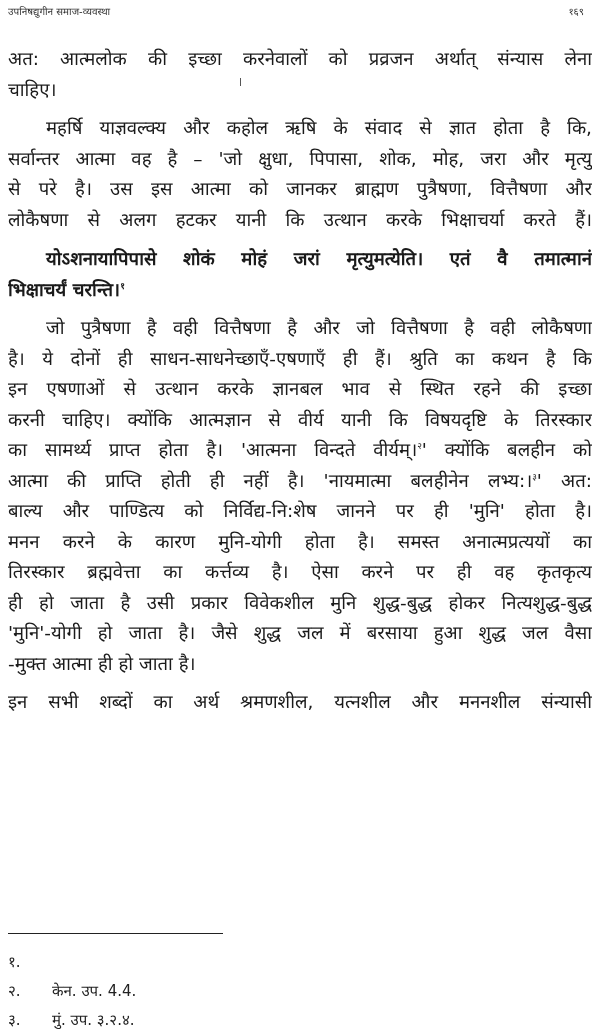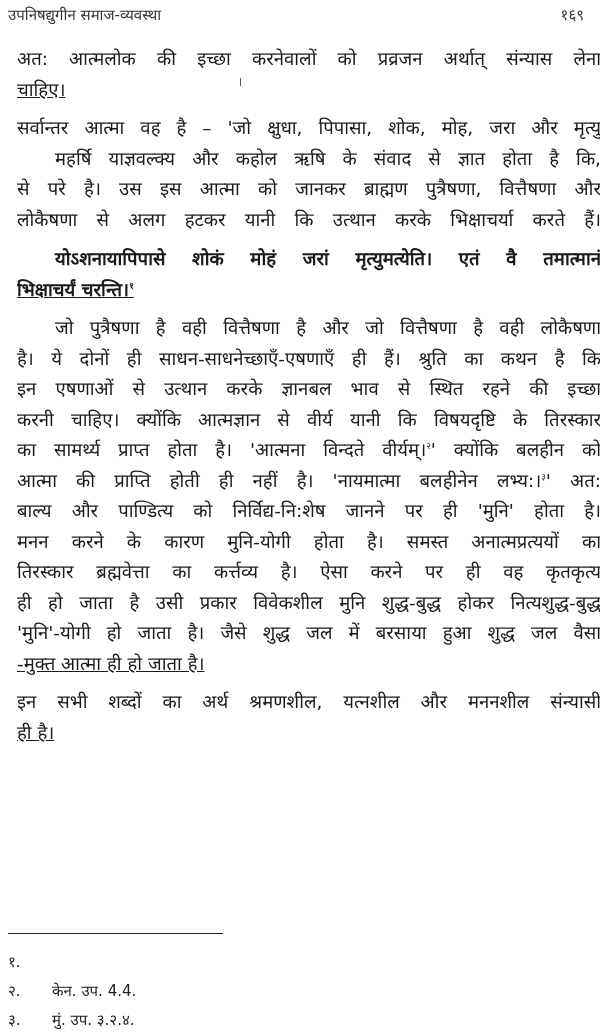"उपनिषद्युगीन समाज-व्यवस्था" .running-head { font-size: 15px -> 10px }
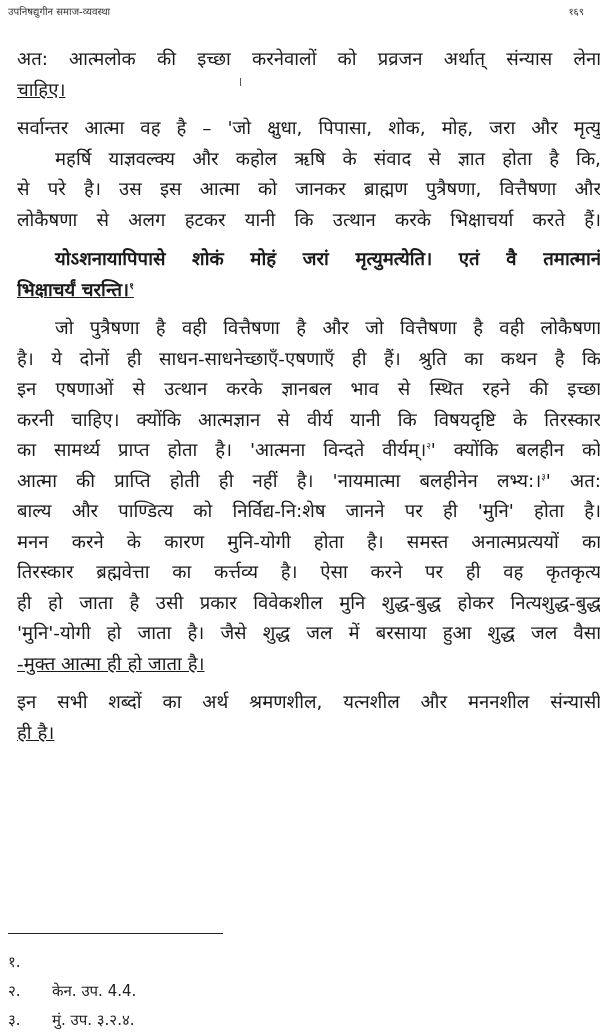"अत: आत्मलोक की इच्छा करनेवालों" .body-text { margin-left: 9px -> none }
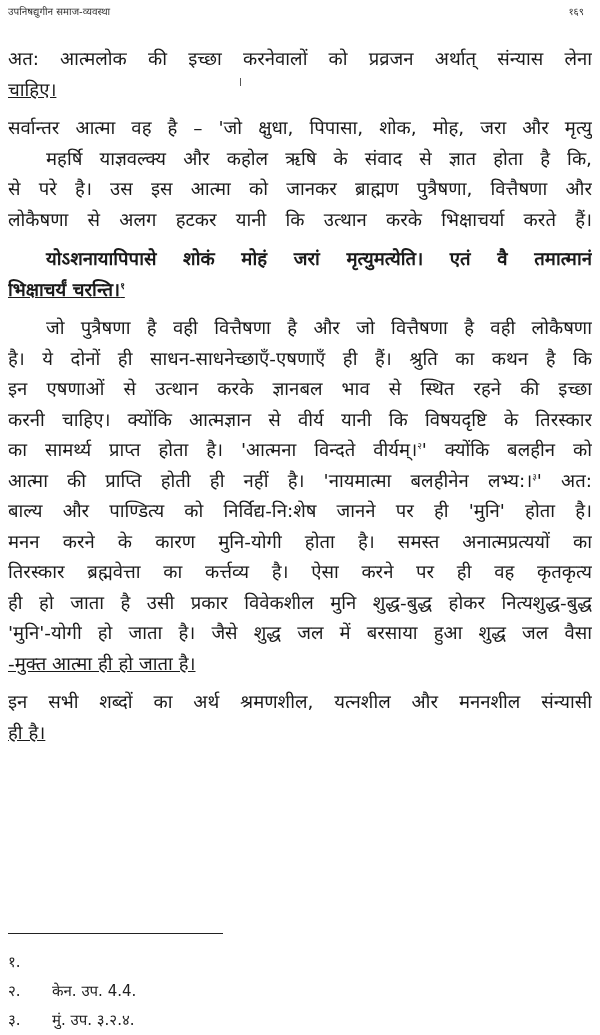"चाहिए।" .line.last { text-decoration: underline -> none }
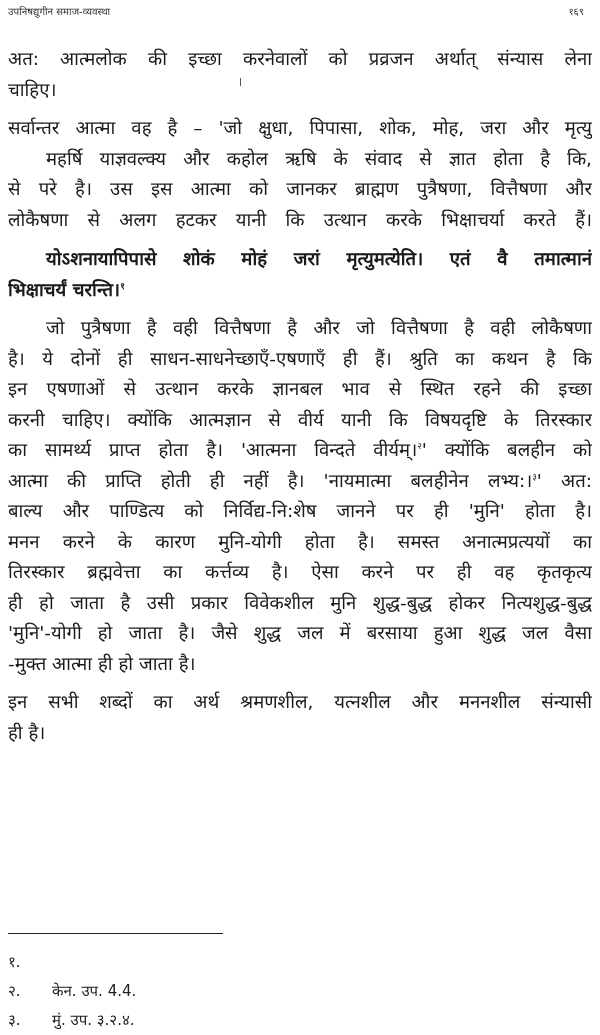"सर्वान्तर आत्मा वह है –" span.line { order: before "महर्षि याज्ञवल्क्य और कहोल ऋषि" -> after "महर्षि याज्ञवल्क्य और कहोल ऋषि" }
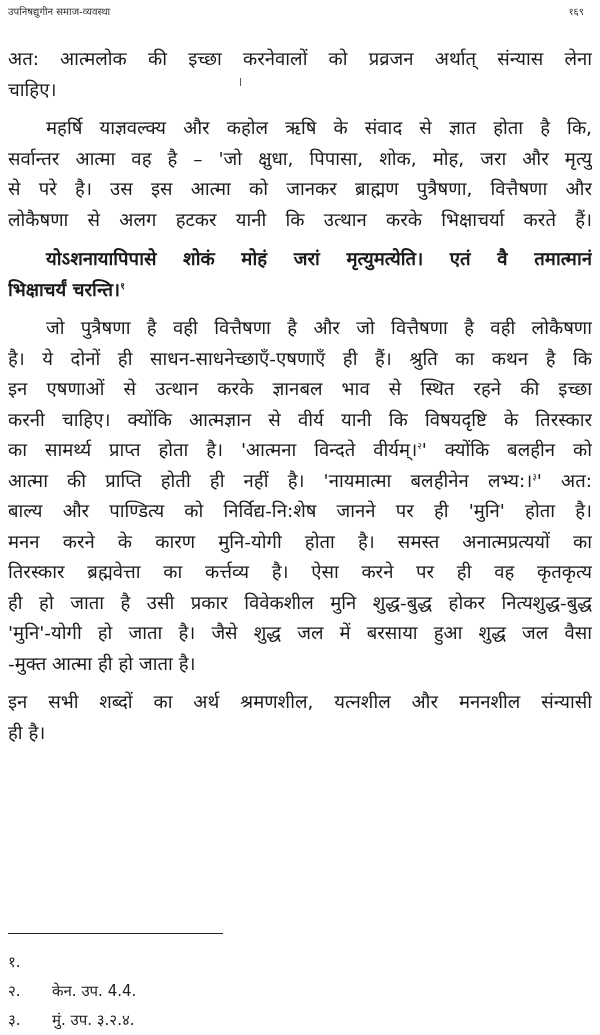"ही है।" span.line { html: <span>ही है।</span> -> none }
